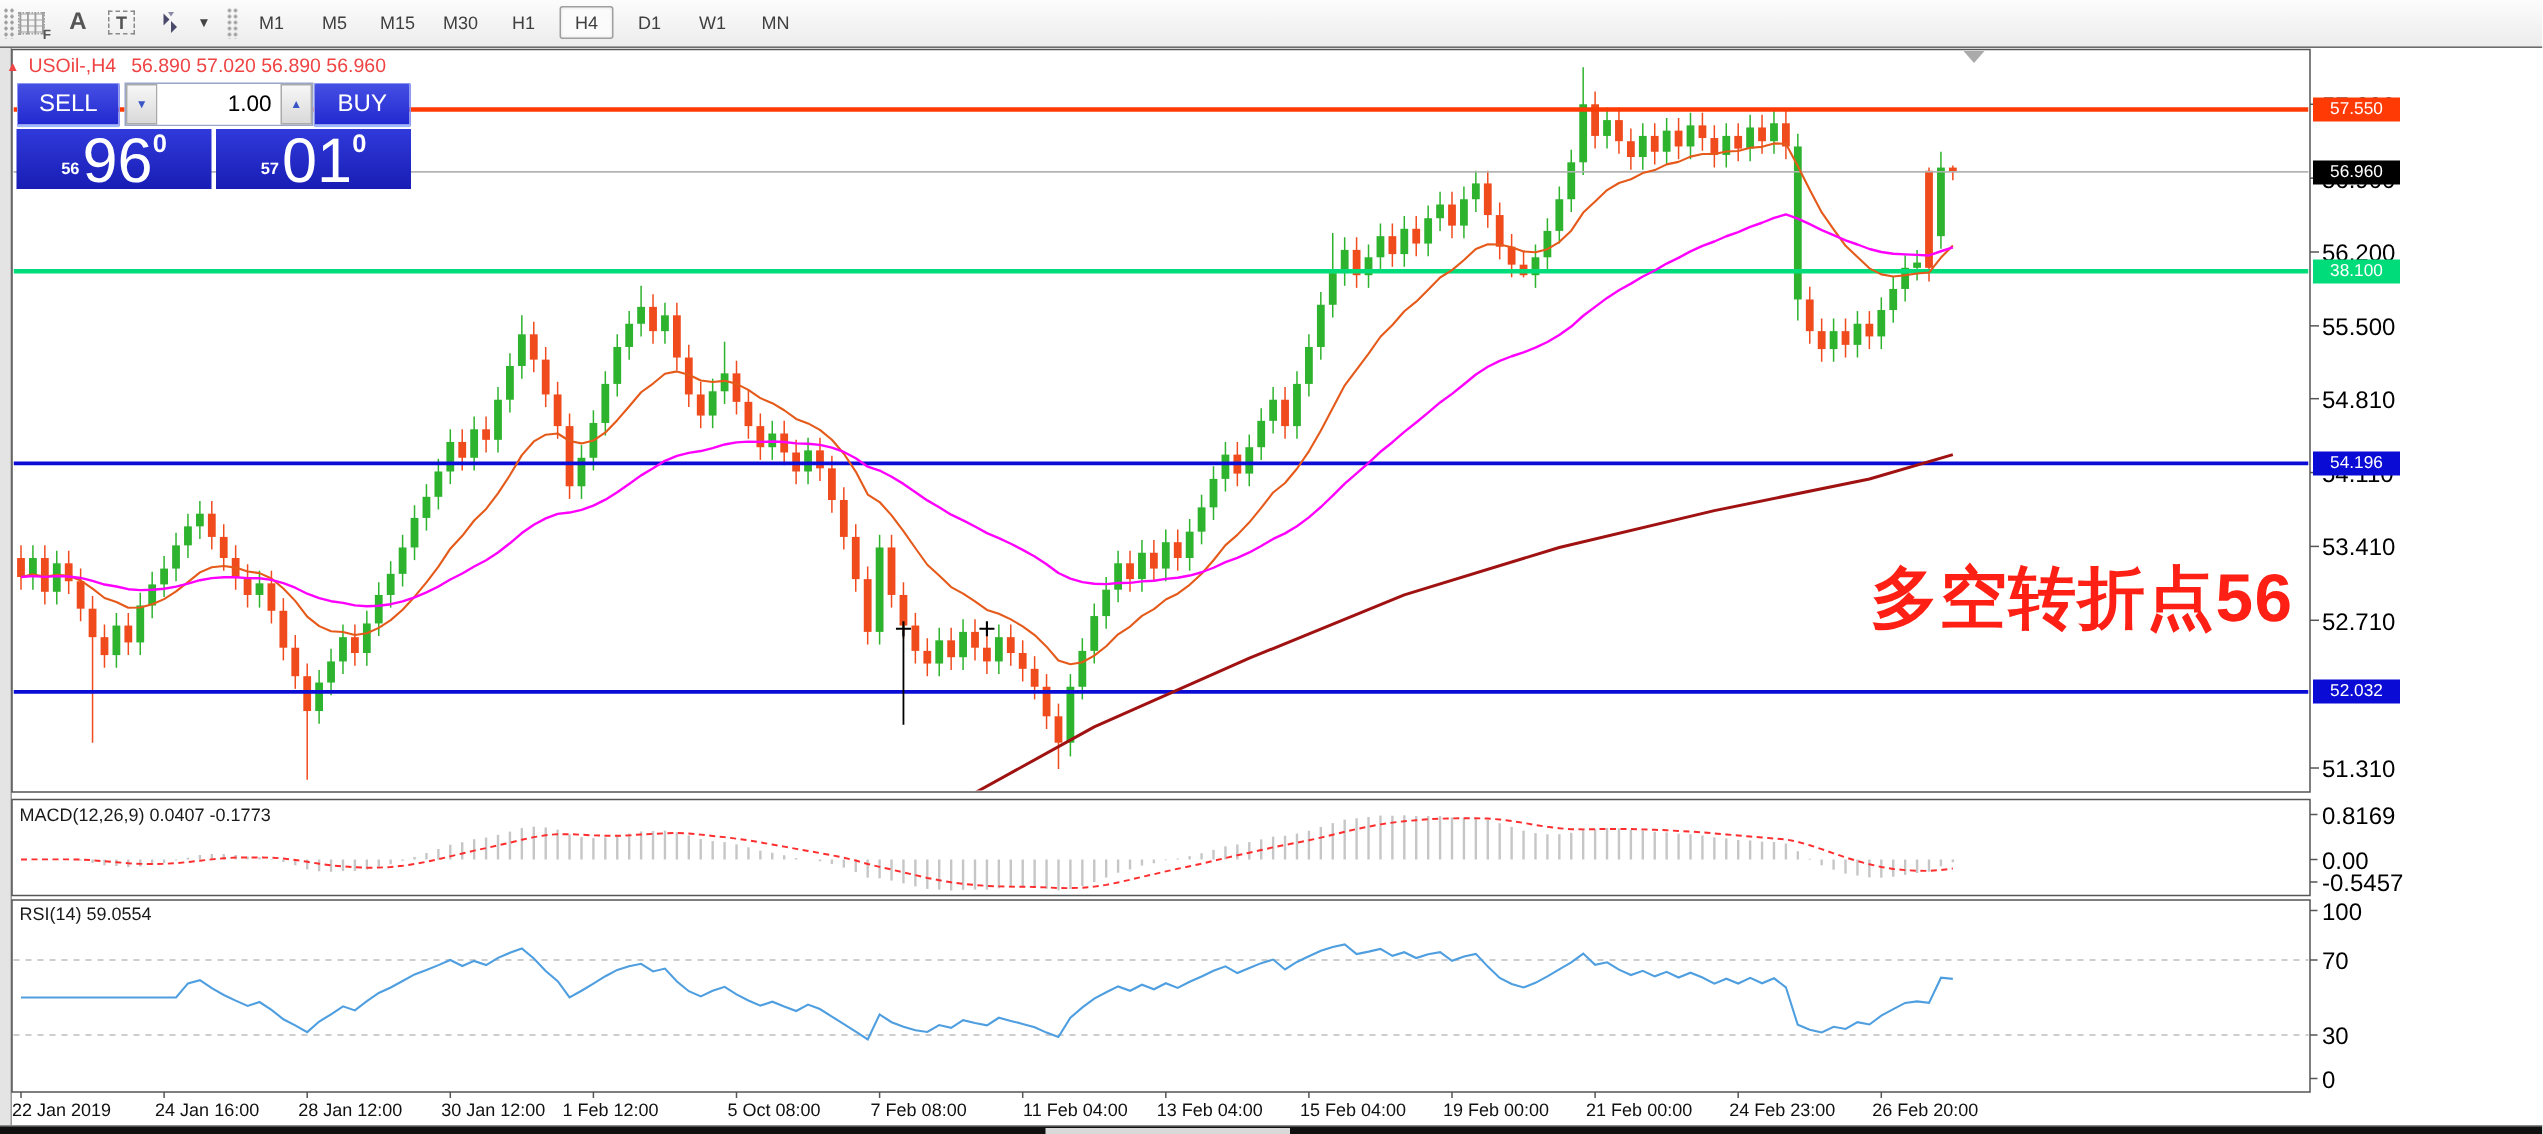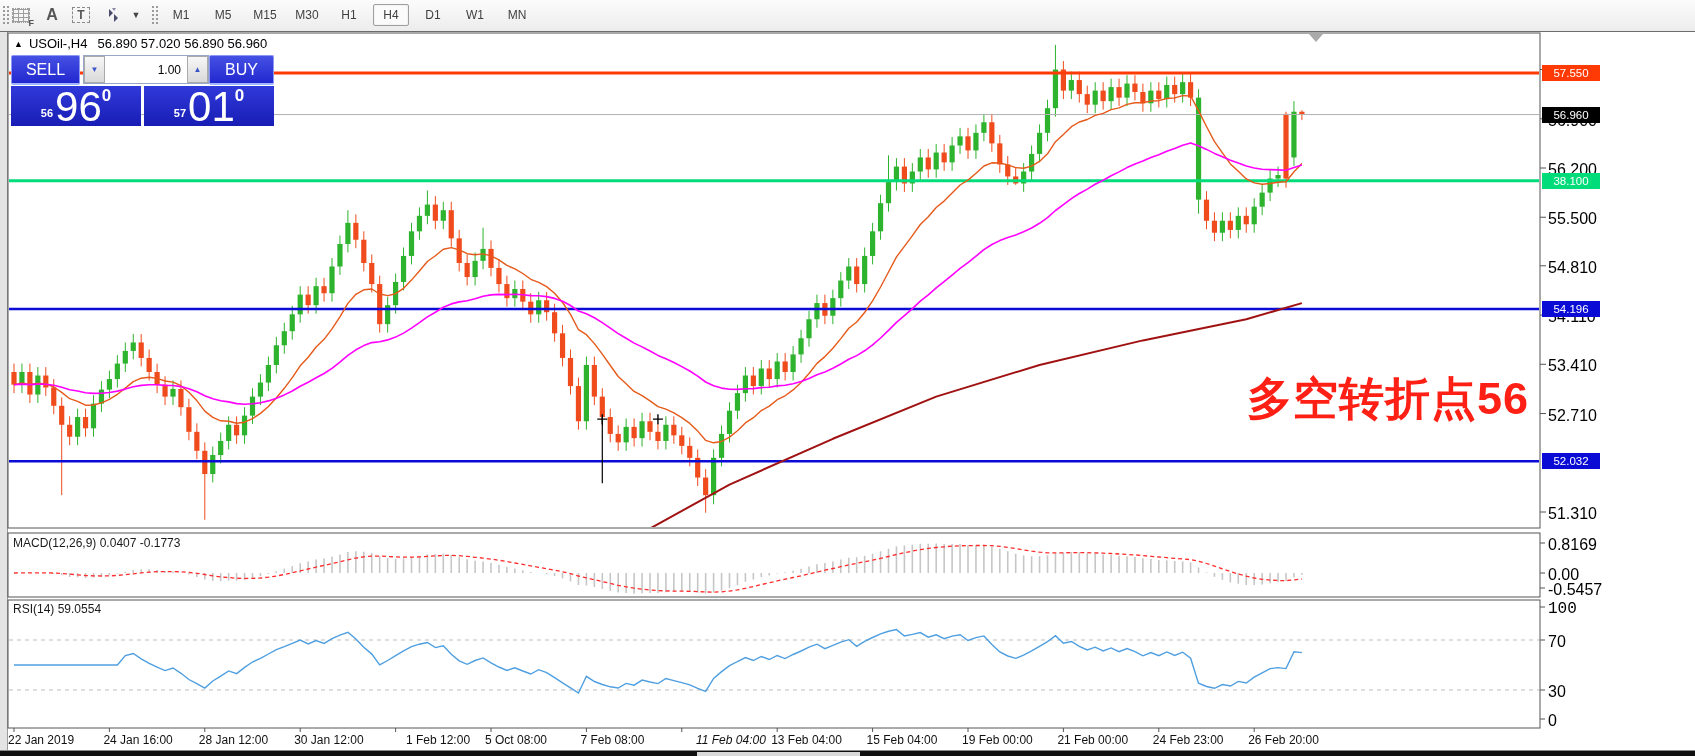"▲ USOil-,H4 56.890 57.020 56.890" .chart-title { color: #000000 -> #ef4444; left: 14px -> 4px }
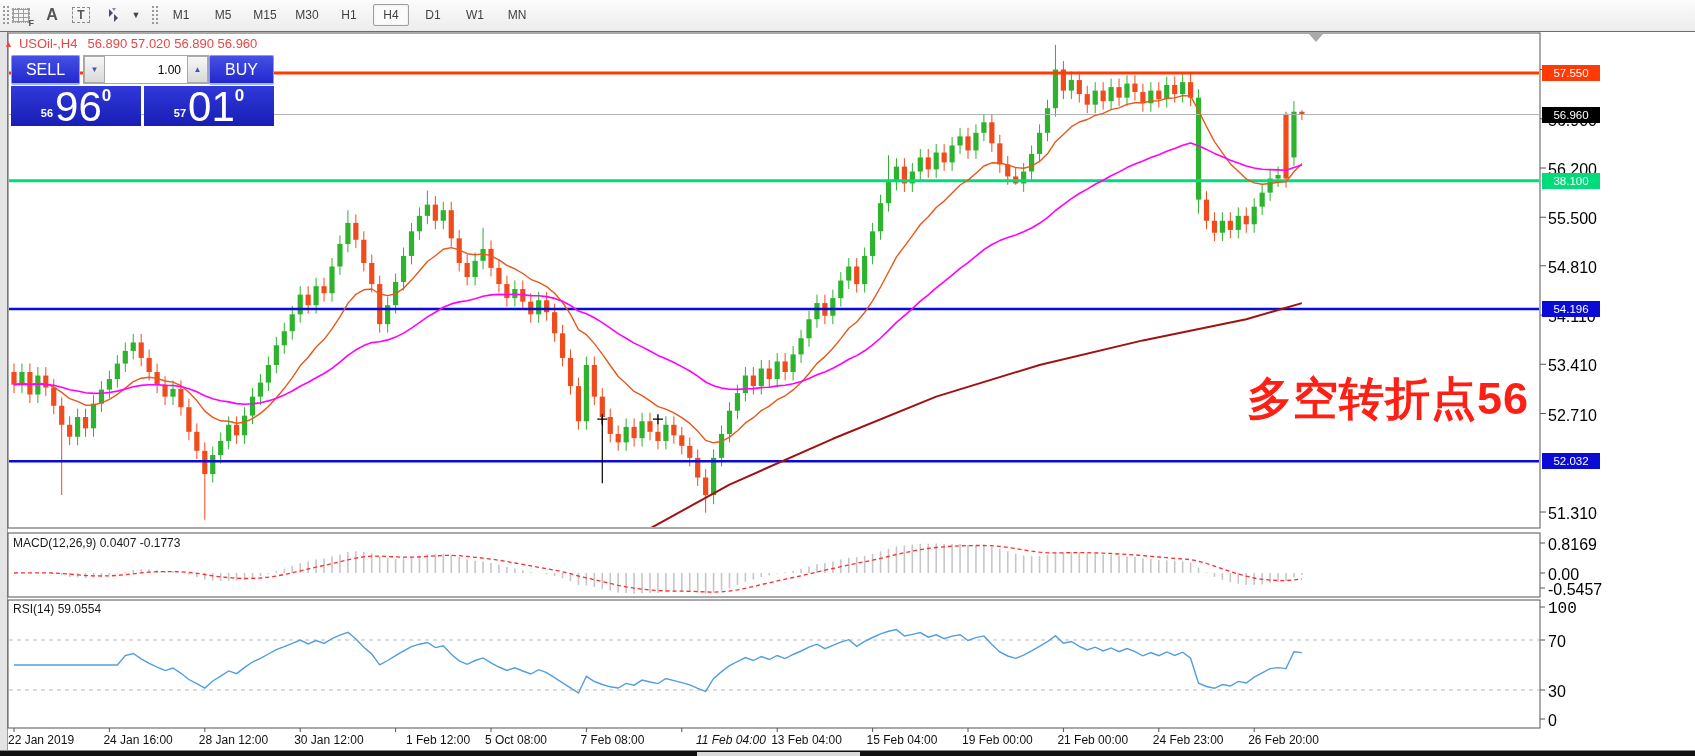"1.00" .oc-spin input { font-size: 12px -> 15px }
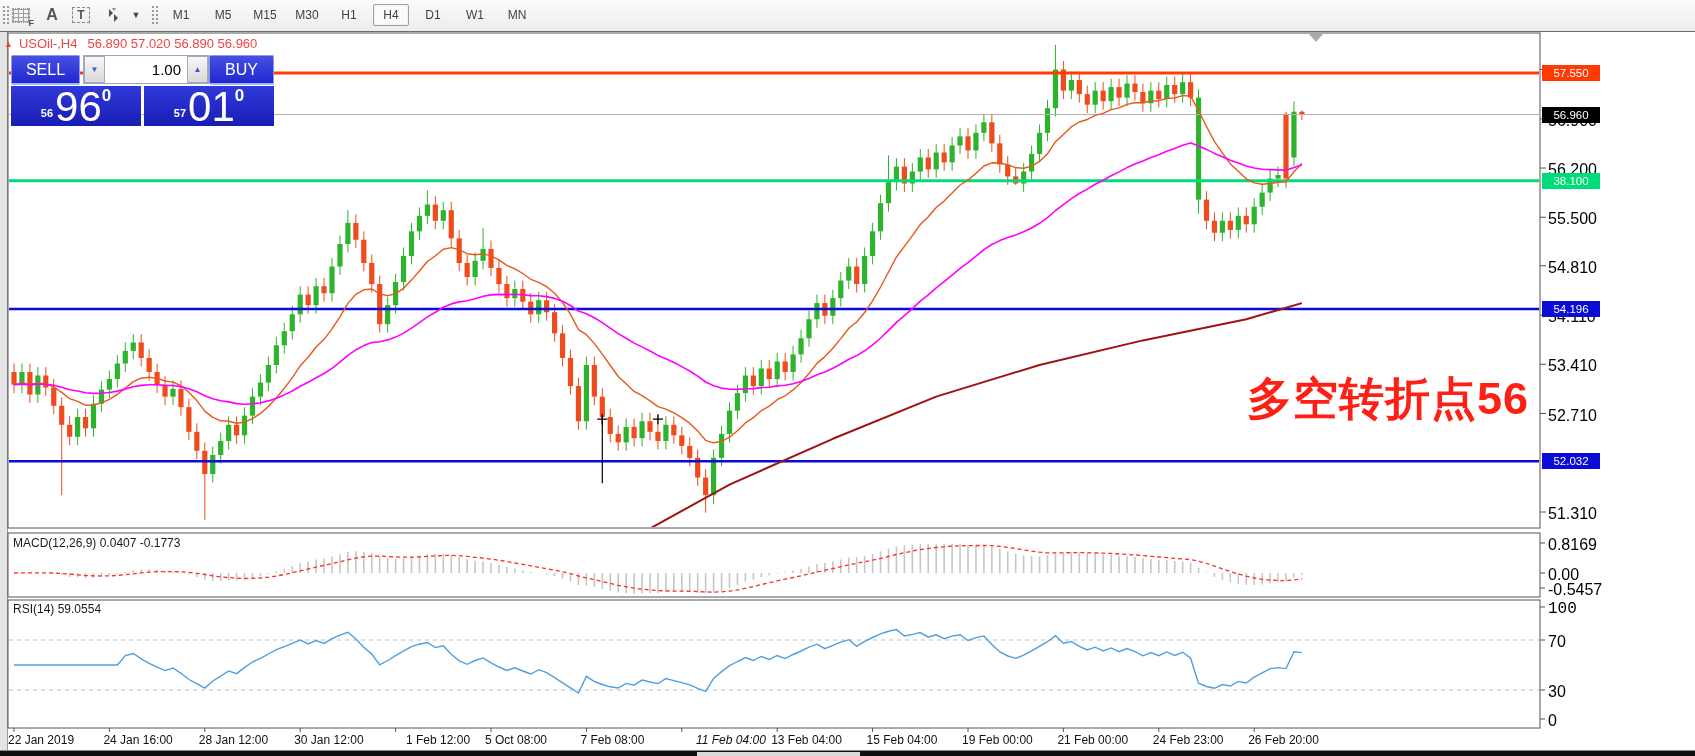"100" div.ax-label { font-family: Liberation Mono, monospace -> none }
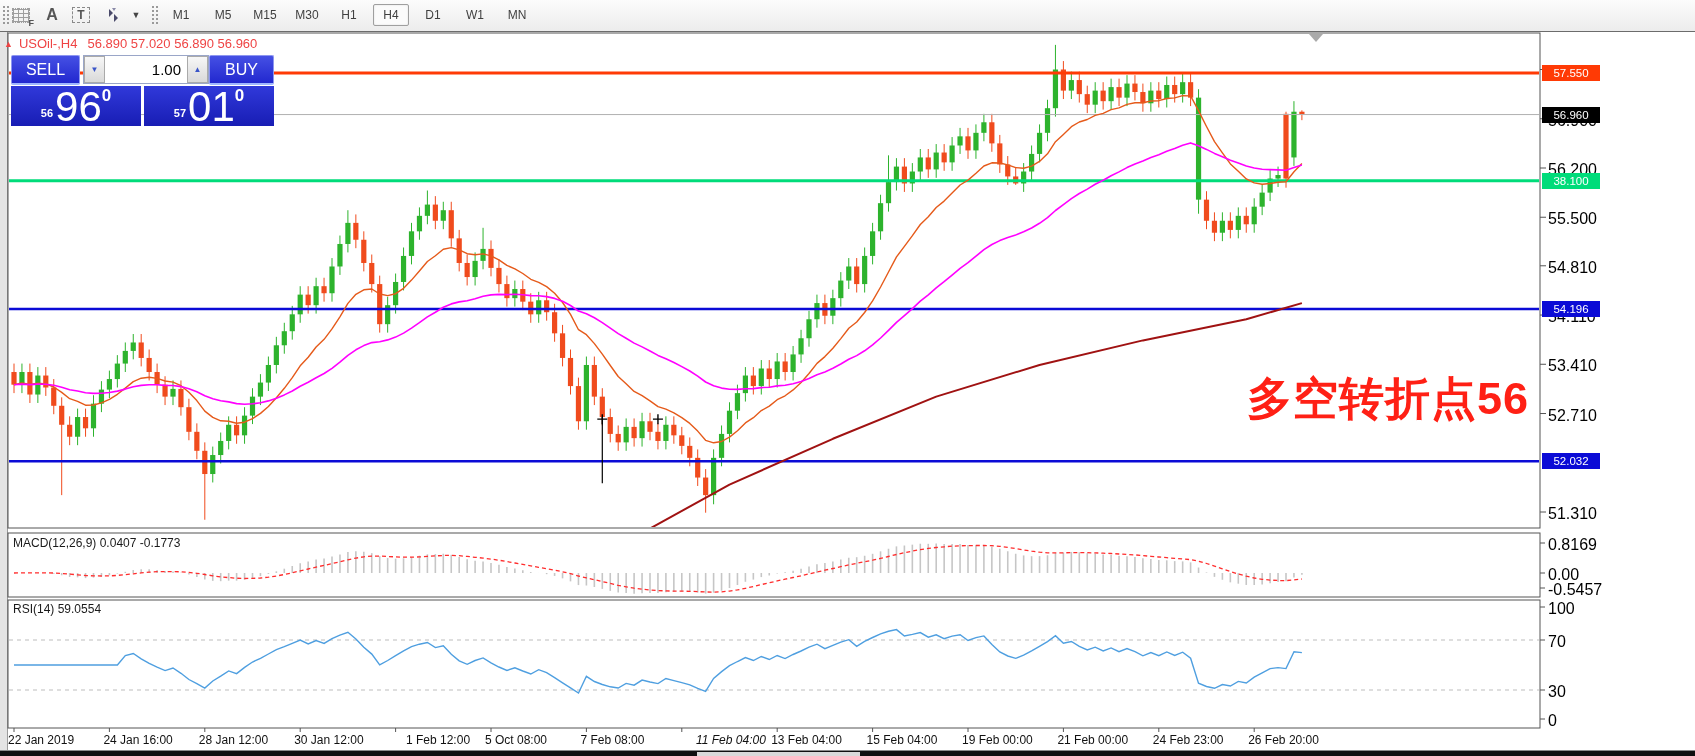"1 Feb 12:00" div.date-label { left: 406px -> 375px }
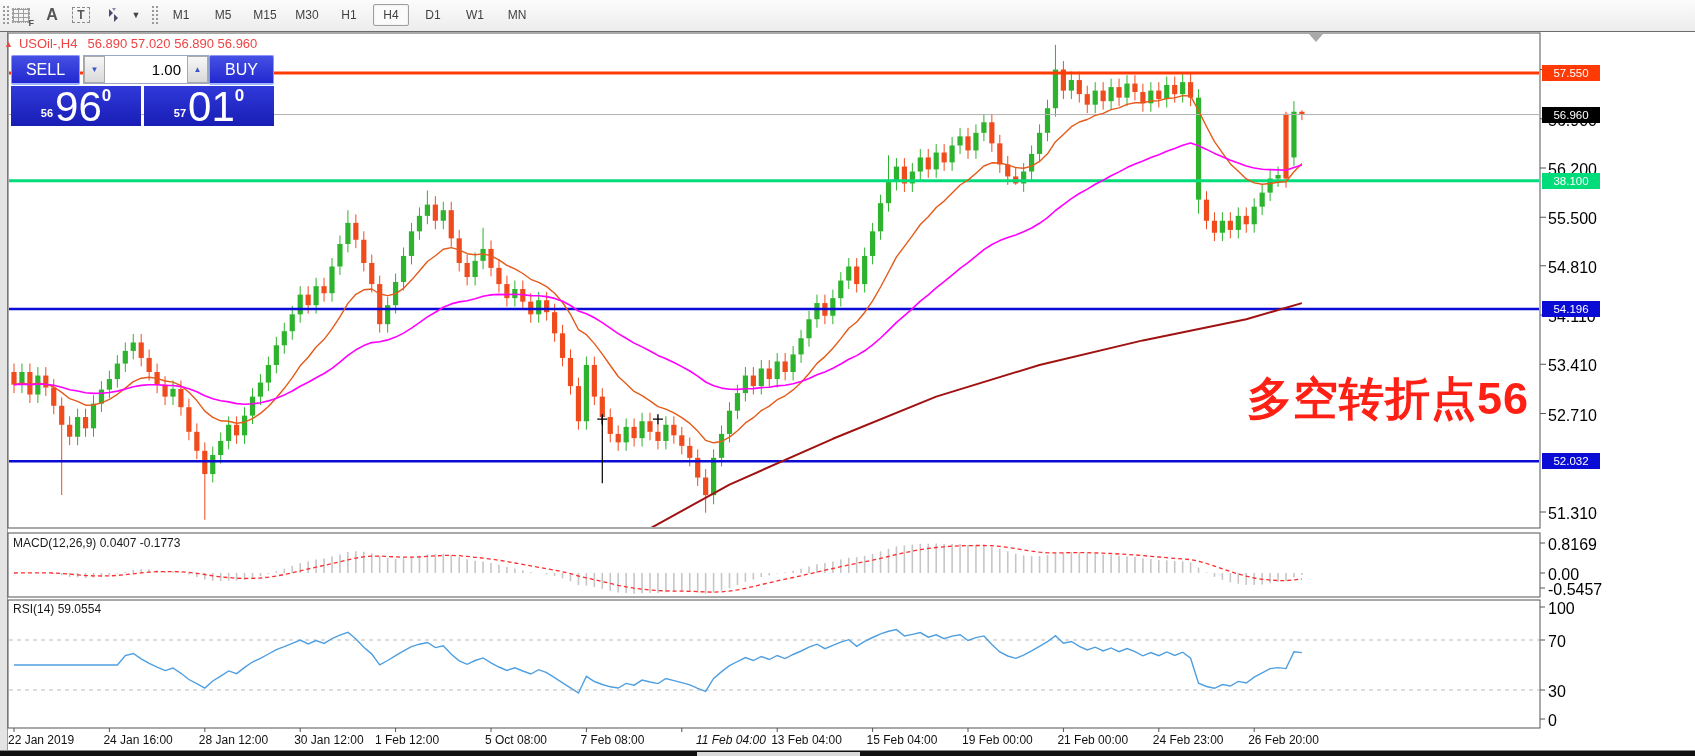"11 Feb 04:00" div.date-label { font-style: italic -> none; left: 696px -> 682px }
